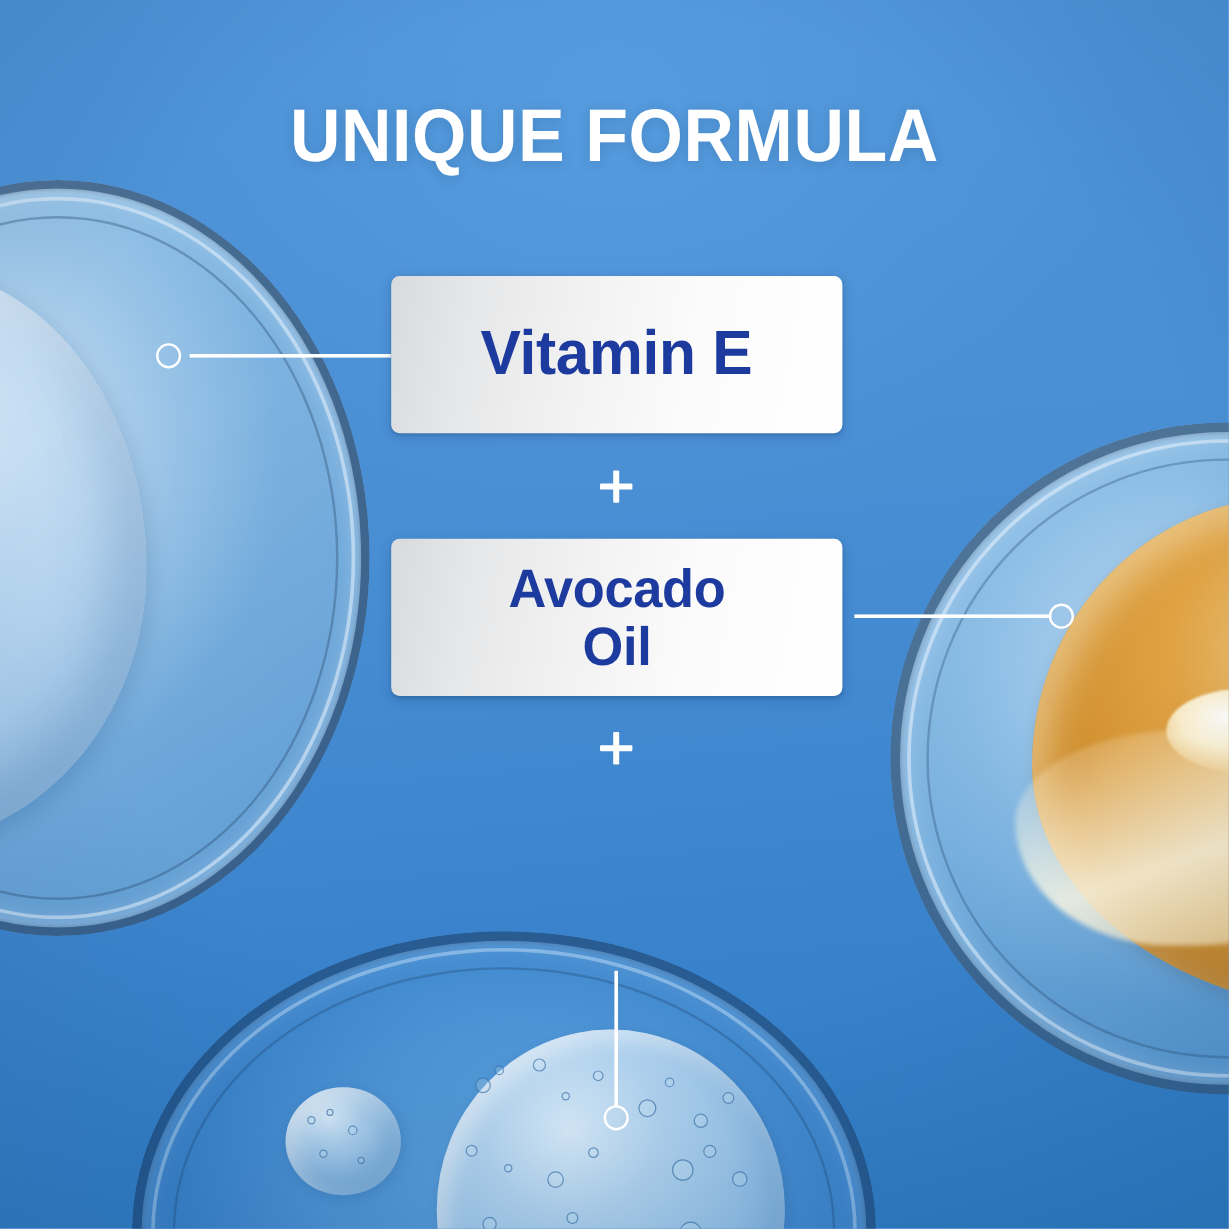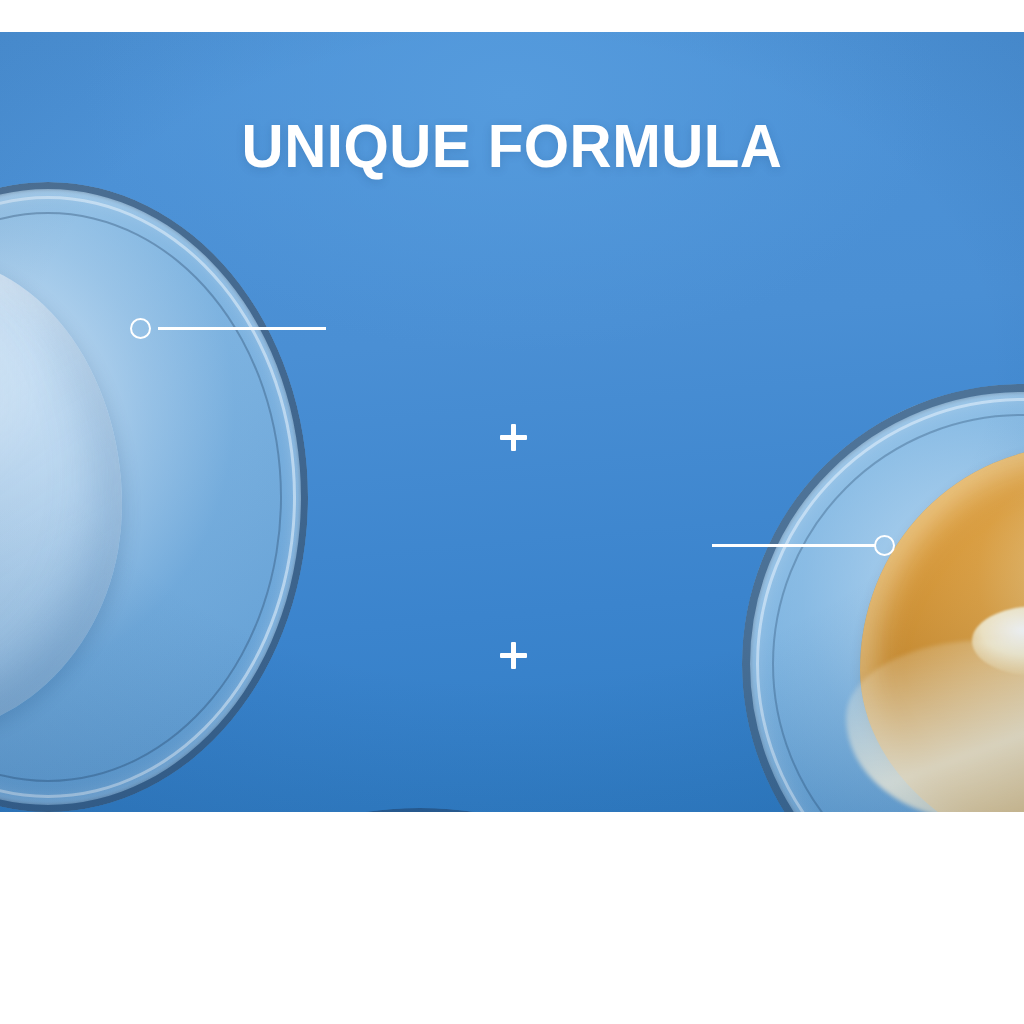"UNIQUE FORMULA" #stage { height: 780px -> 1024px; margin-top: 32px -> none }
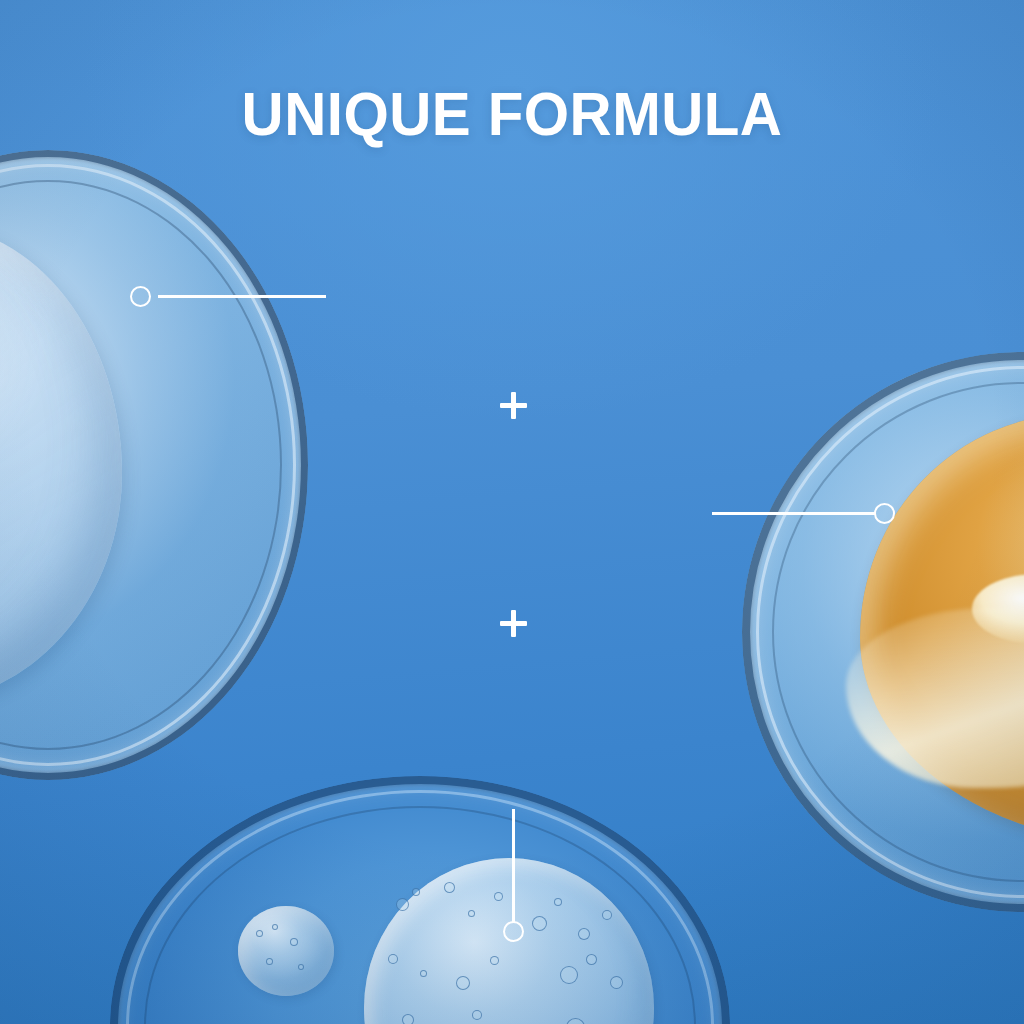"Vitamin E" div.card { html: none -> <div> <div>Vitamin E</div> </div> }
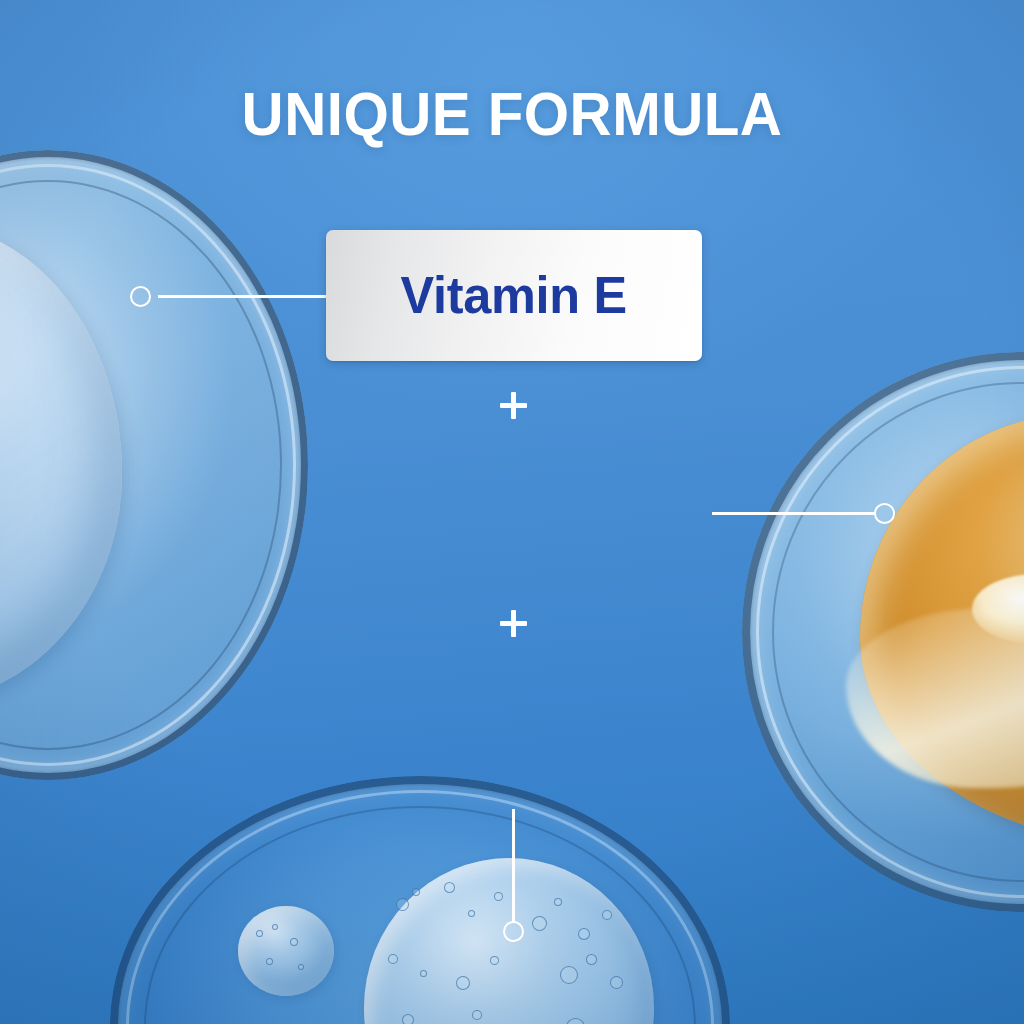"Avocado" div.card { html: none -> <div> <div> <div>Avocado</div> <div>Oil</div> </div> </div> }
